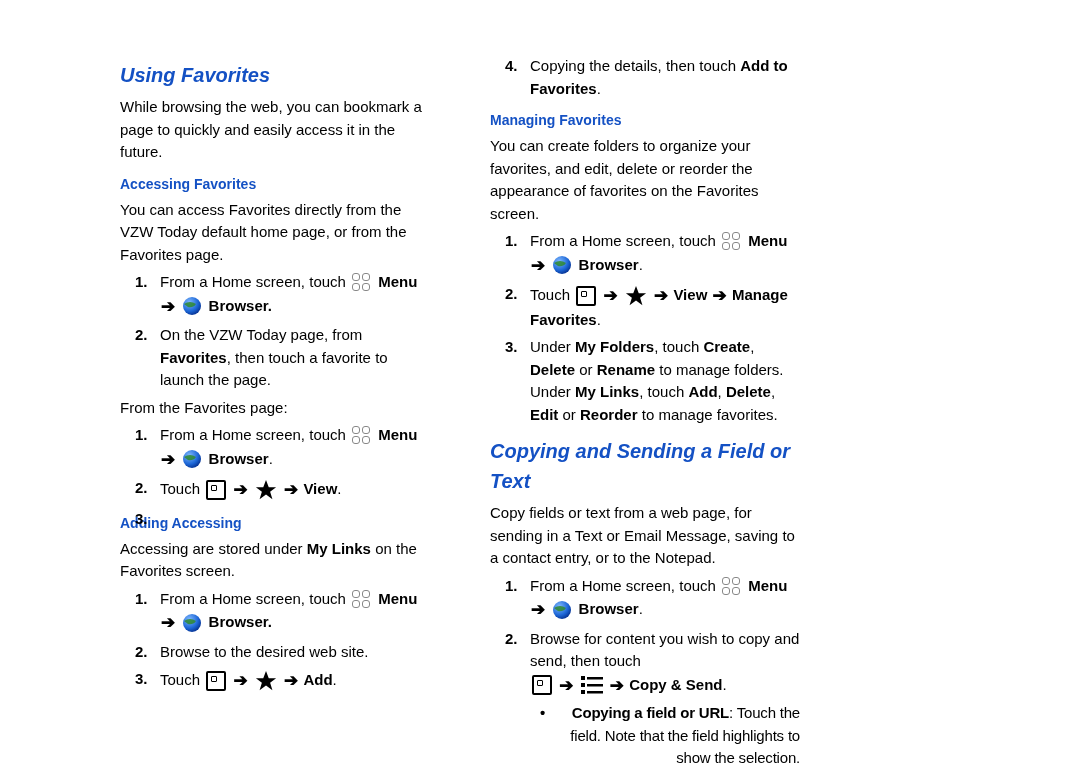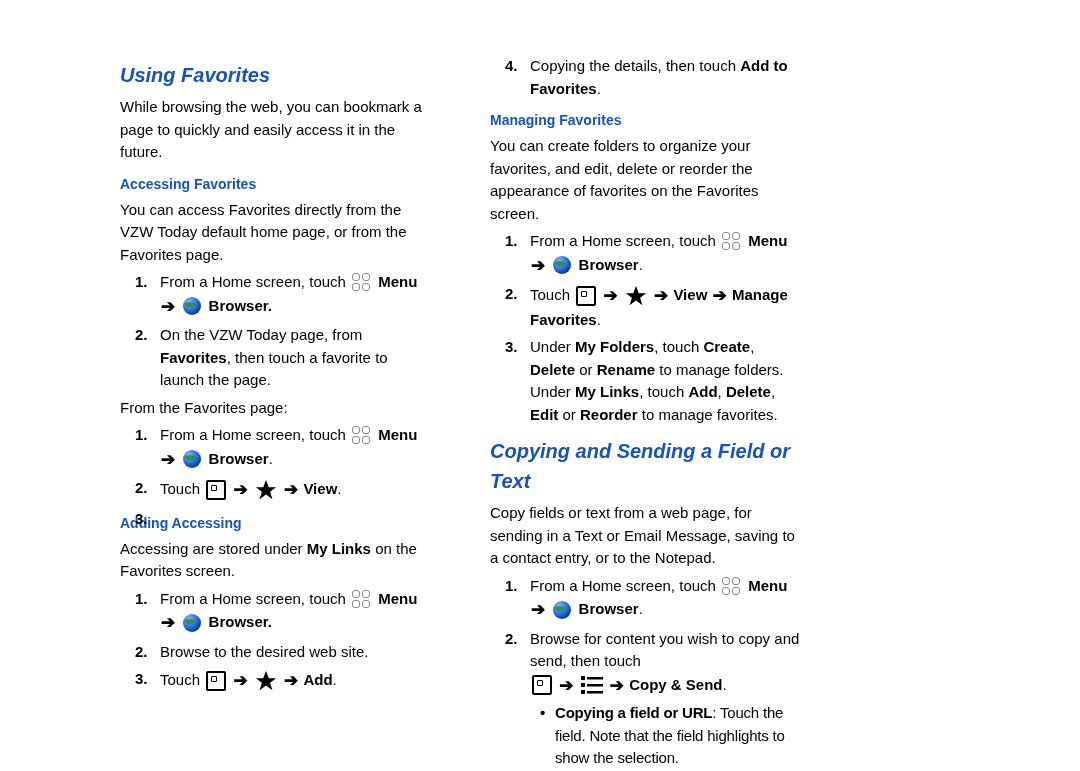"Copying a field or URL:" ul.bullet > li { text-align: none -> right }
